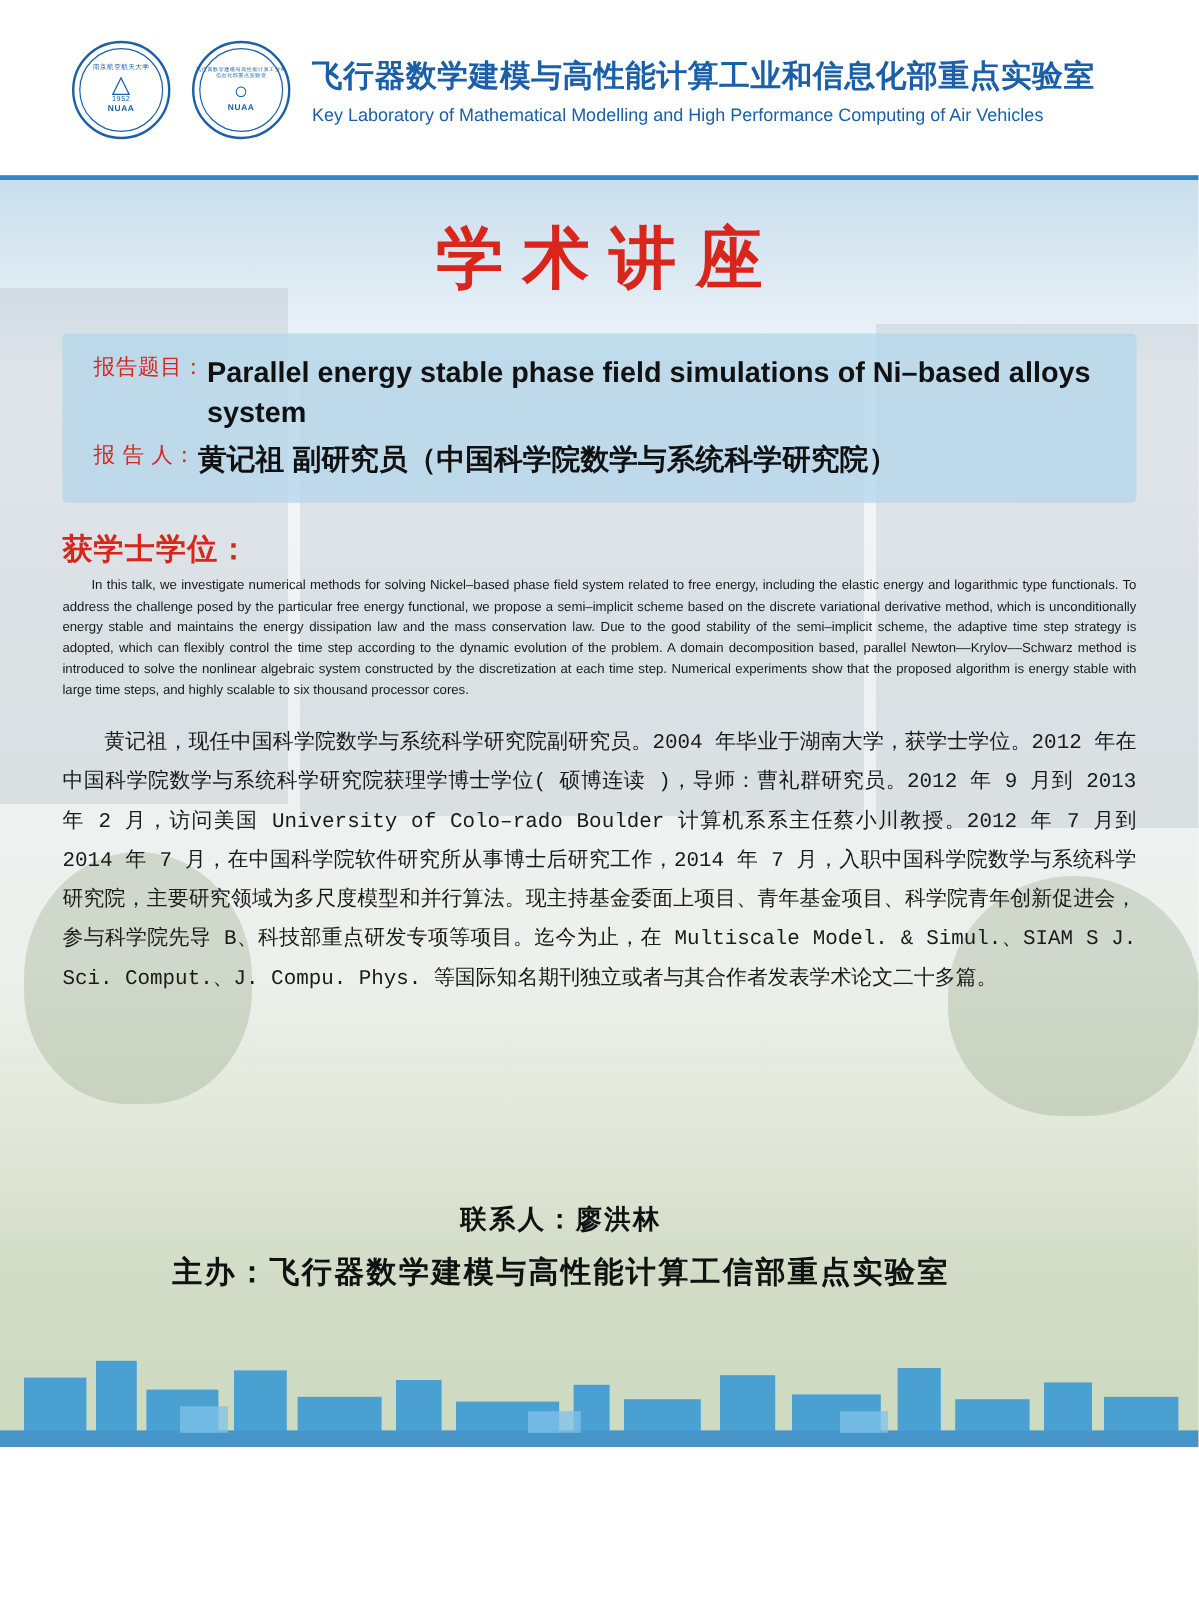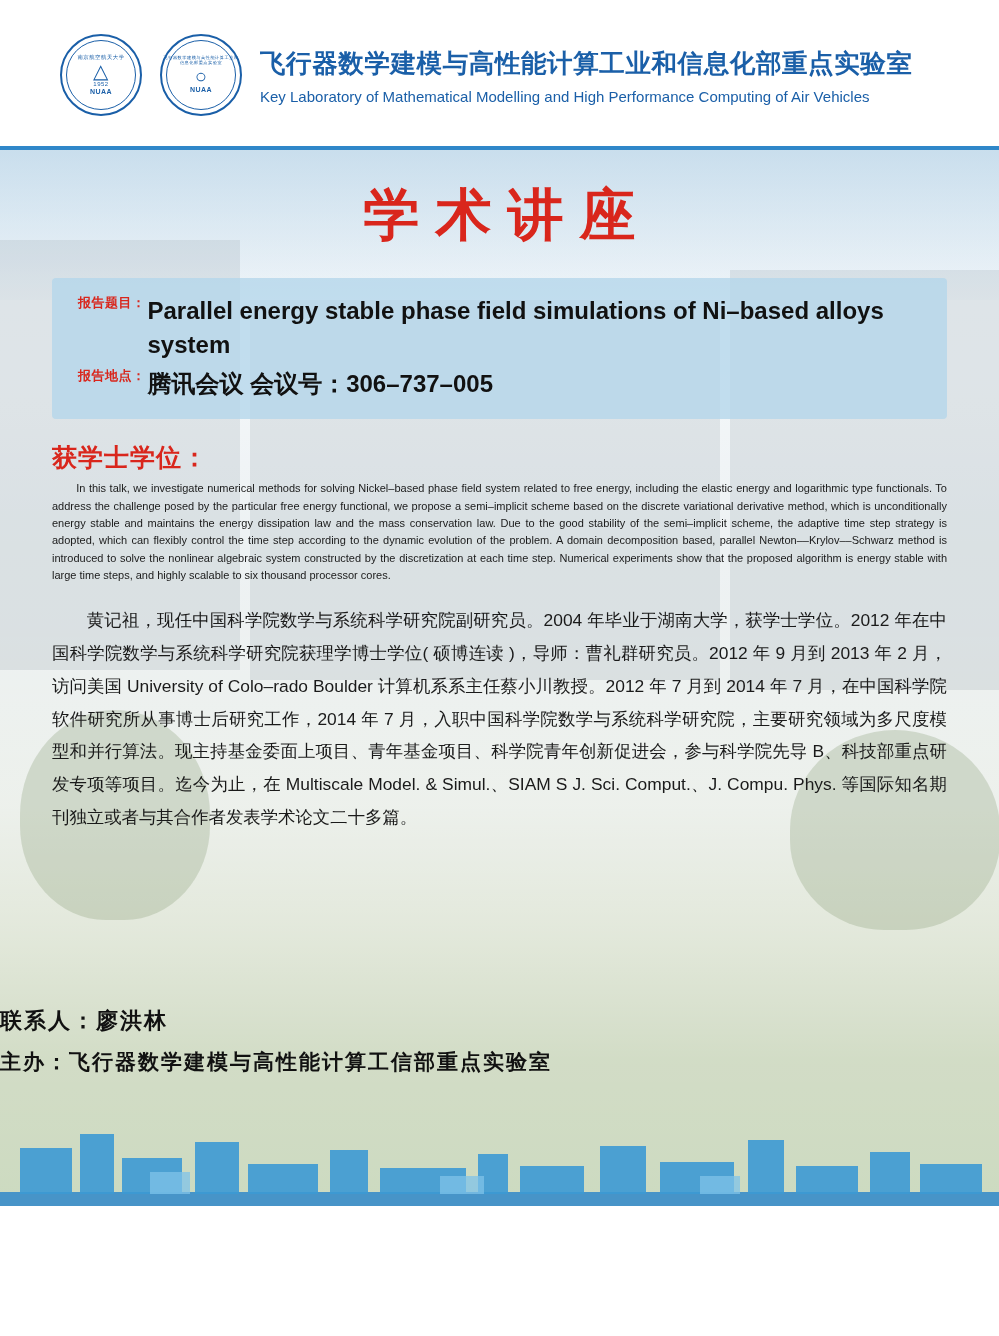"报告题目：" .info-label { font-size: 13px -> 18px; font-weight: bold -> normal }
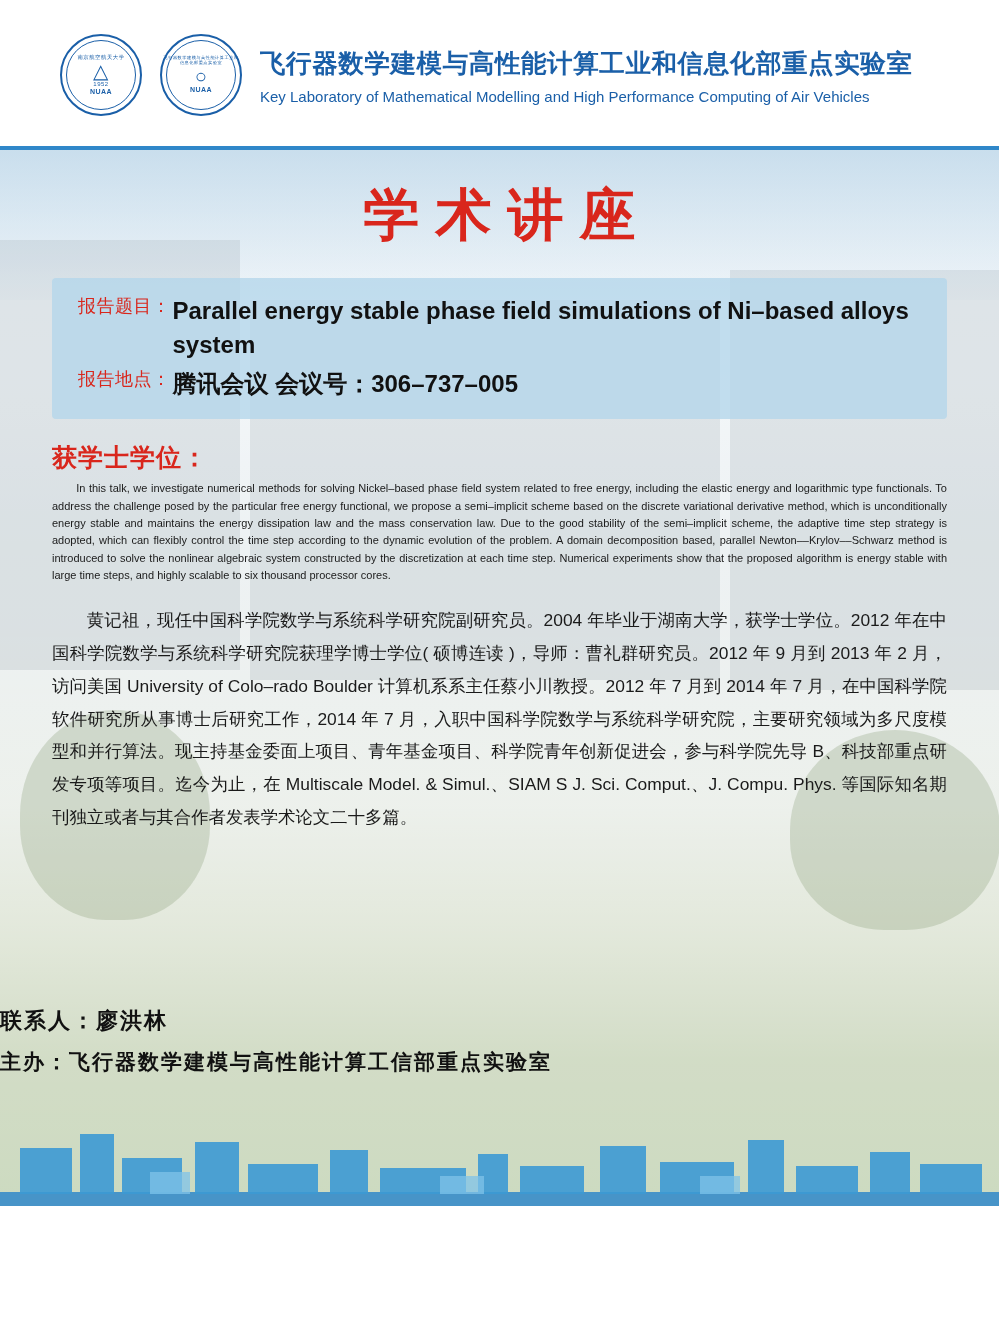"报 告 人：" div.info-row { html: none -> <div> <span>报 告 人：</span> <span>黄记祖 副研究员（中国科学院数学与系统科学研究院）</span> </div> }
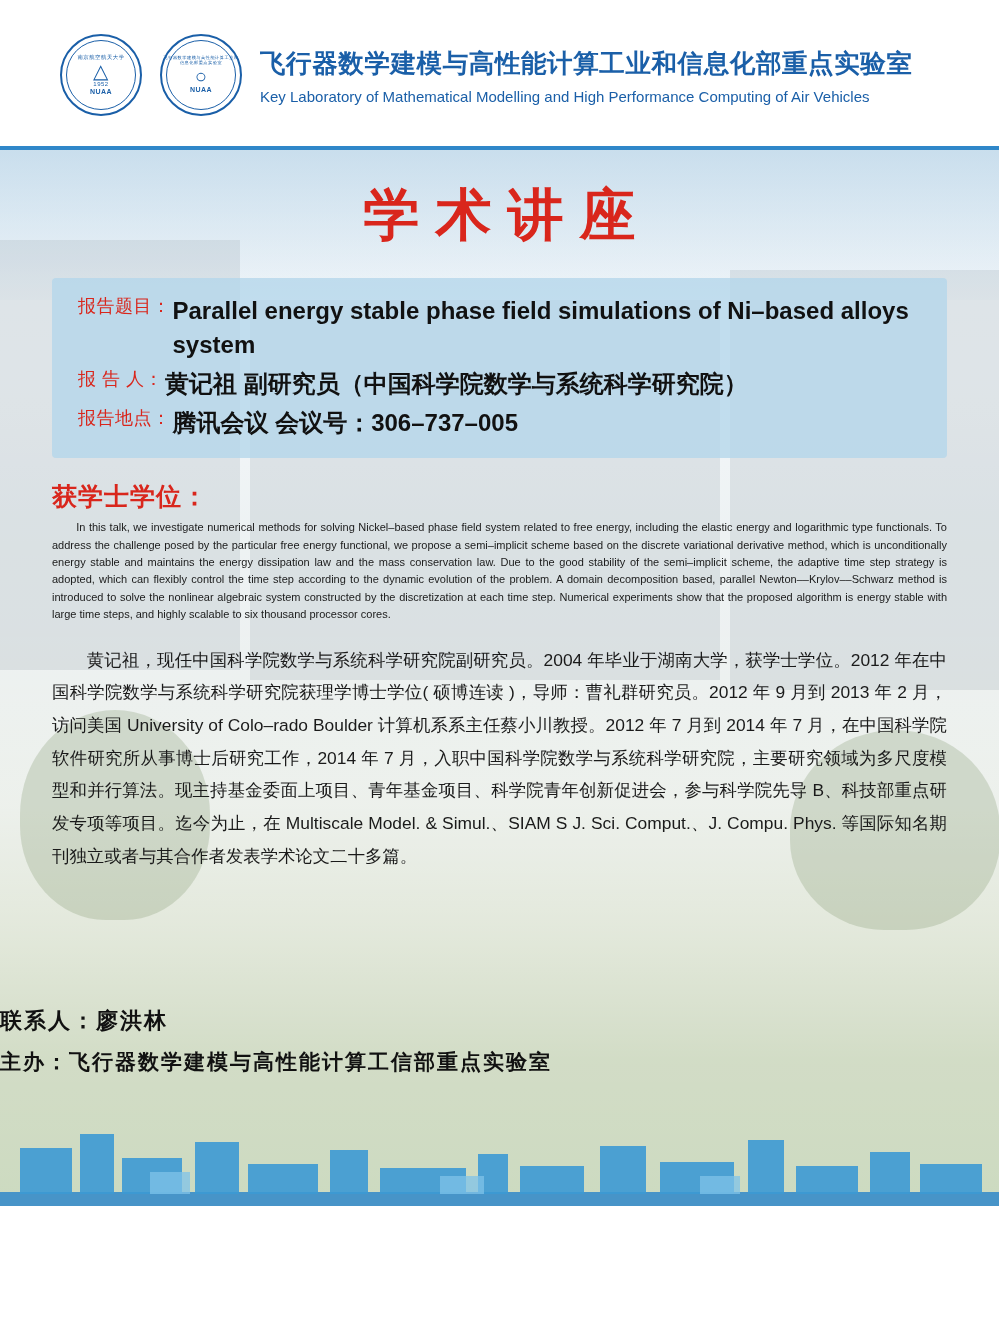"报告地点：" div.info-row { html: <div> <span>报告地点：</span> <span>腾讯会议 会议号：306–737–005</span> </div> -> none }
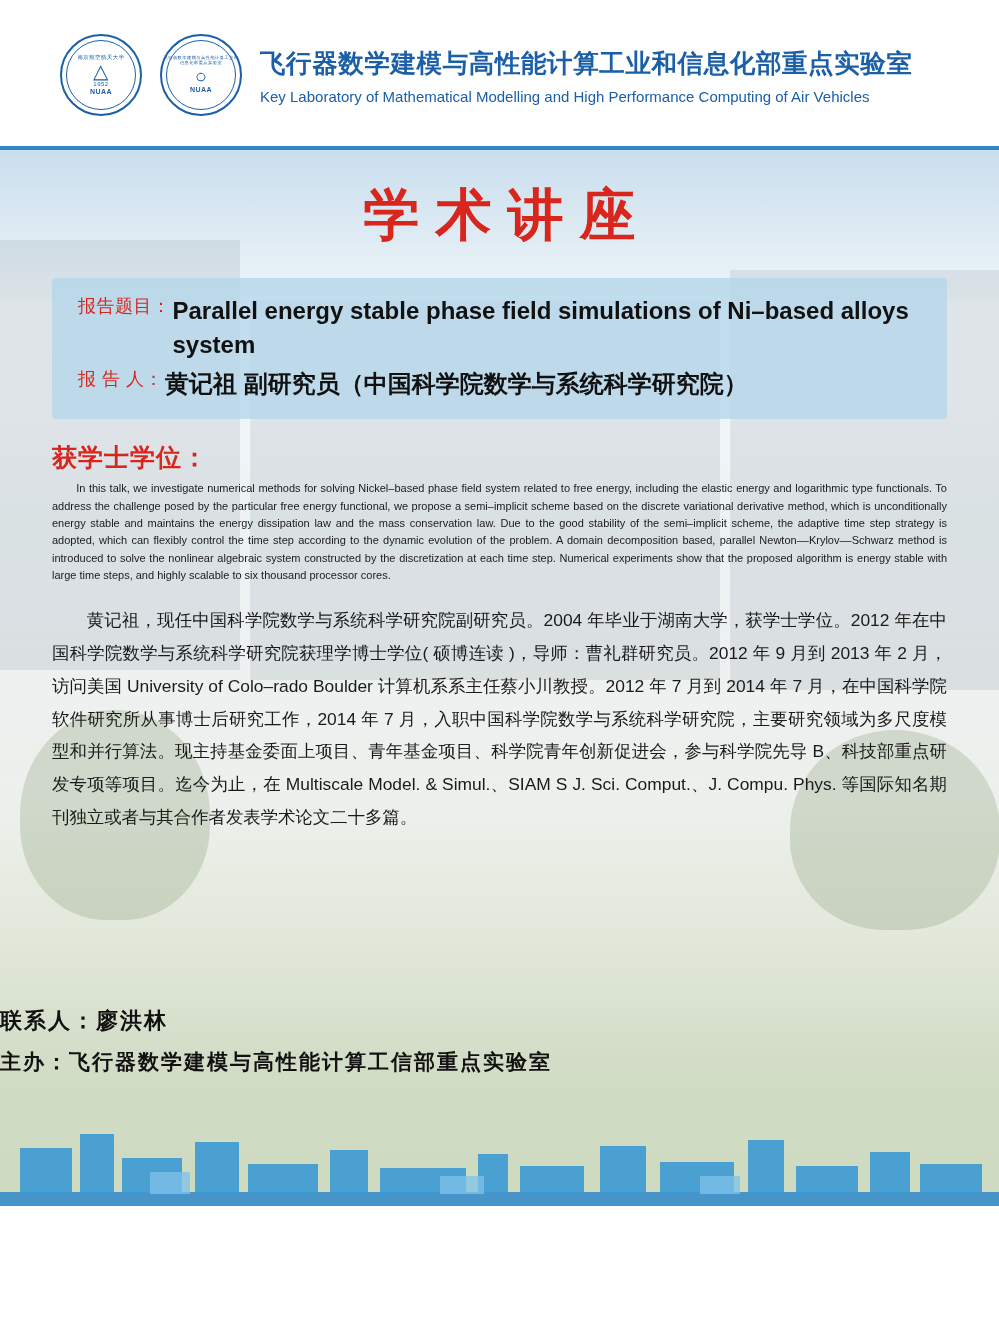"黄记祖，现任中国科学院数学与系统科学研究院副研究员。2004" .para-cn { font-family: none -> Liberation Mono, monospace }
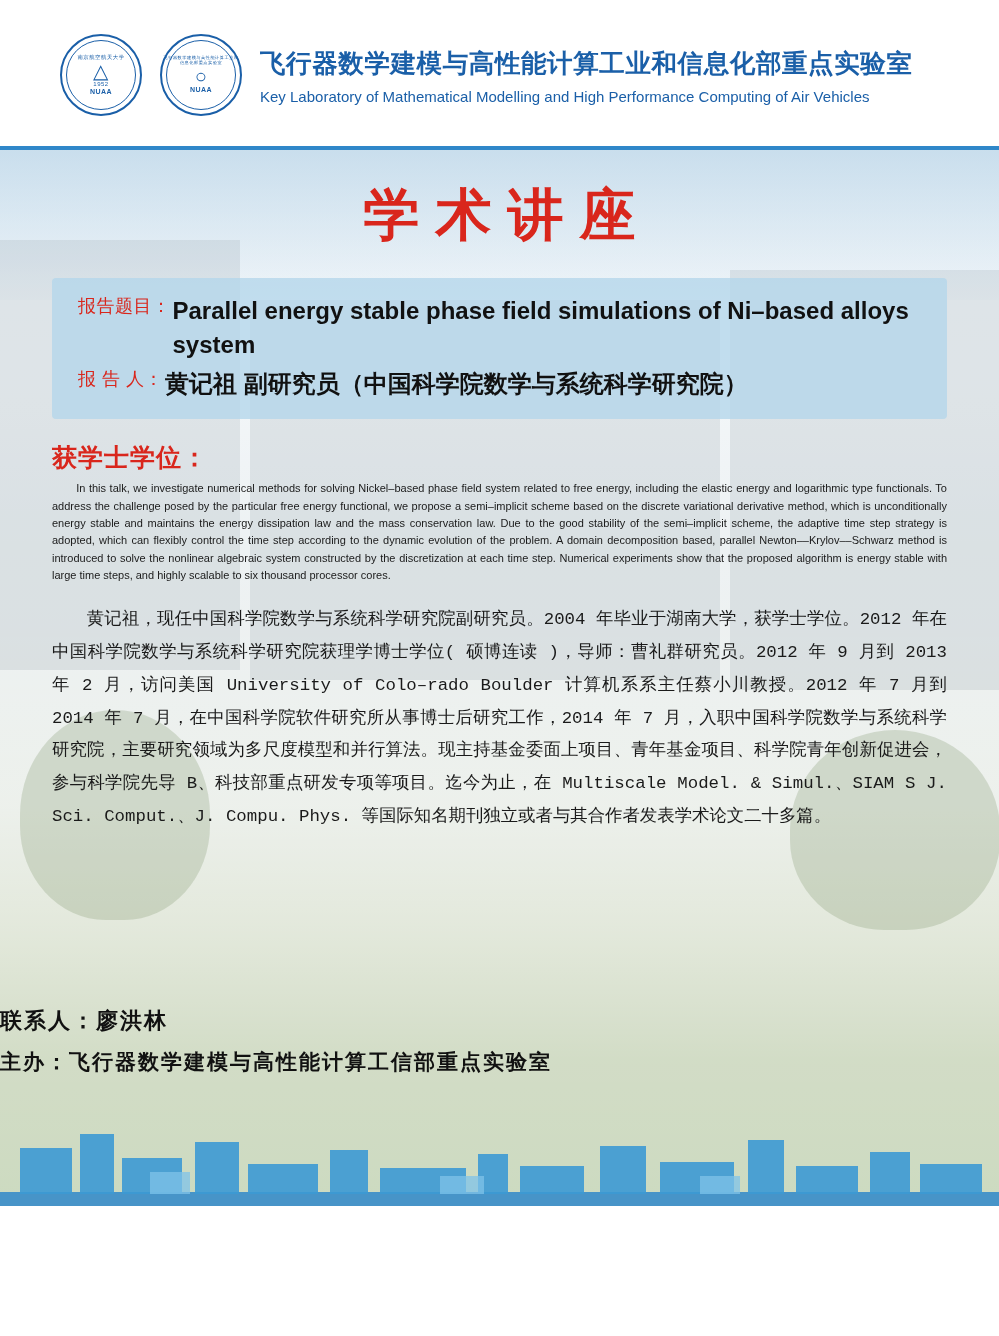"联系人：廖洪林" .footer { text-align: left -> center }
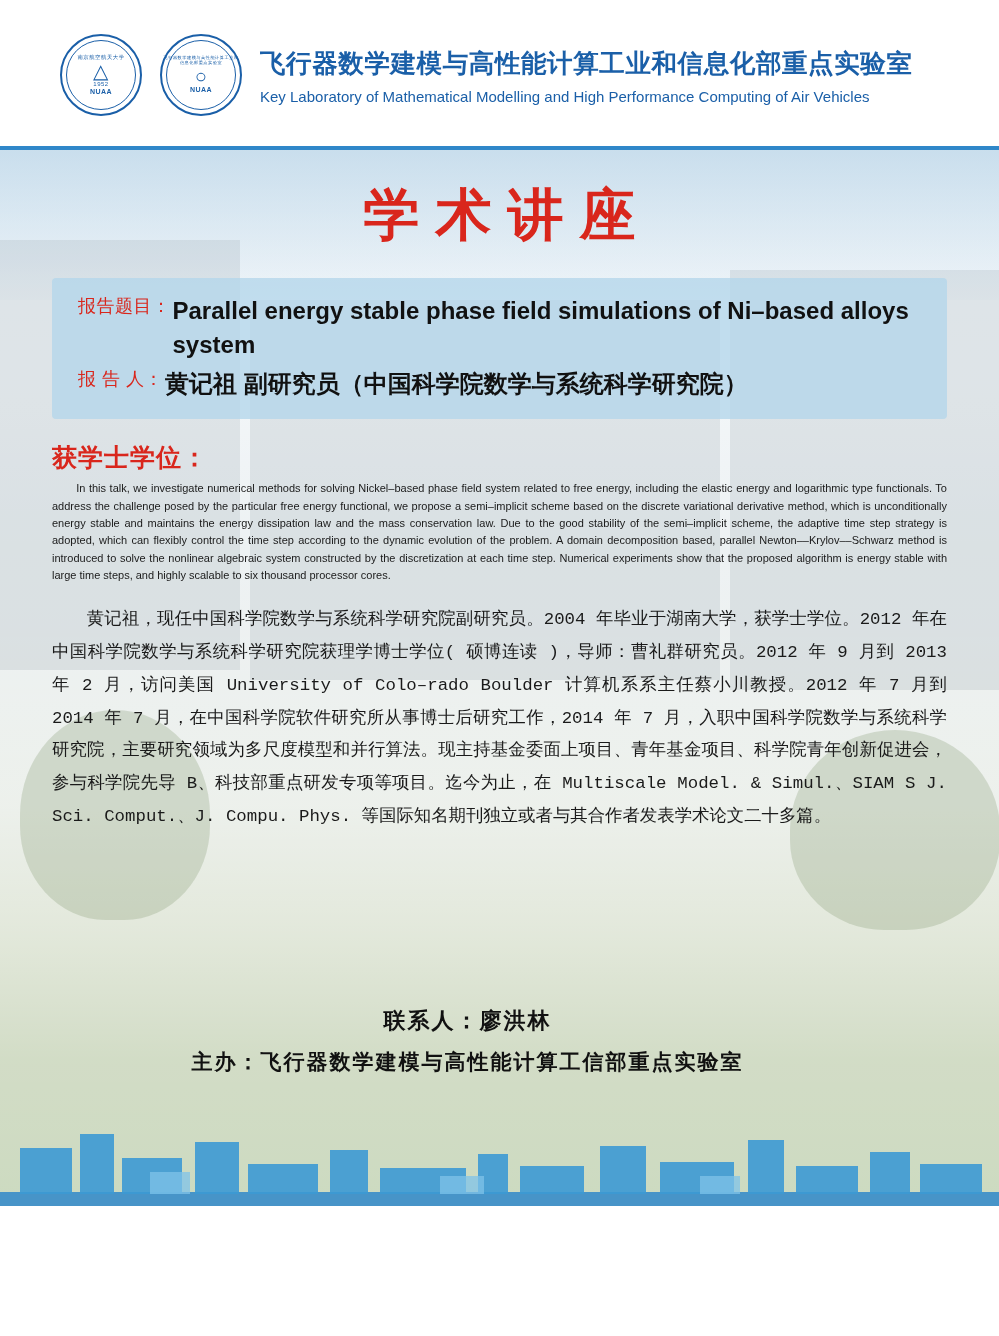"主办：飞行器数学建模与高性能计算工信部重点实验室" .footer-line.small { font-size: 21px -> 25px }
